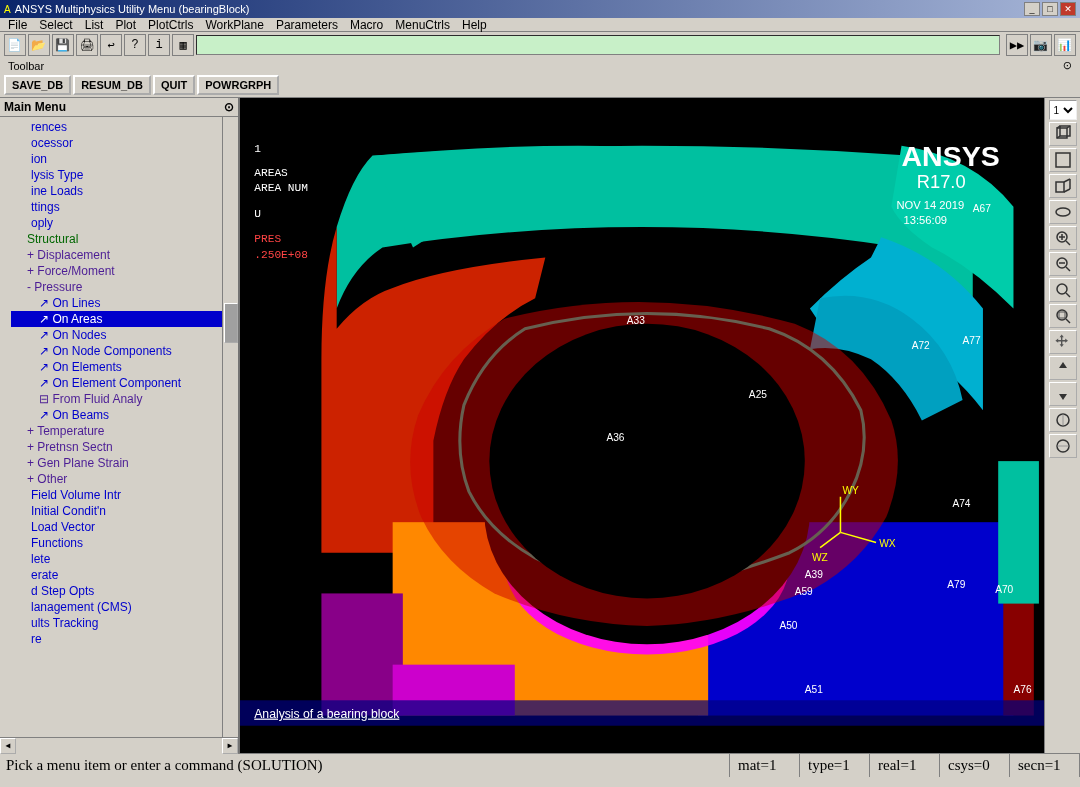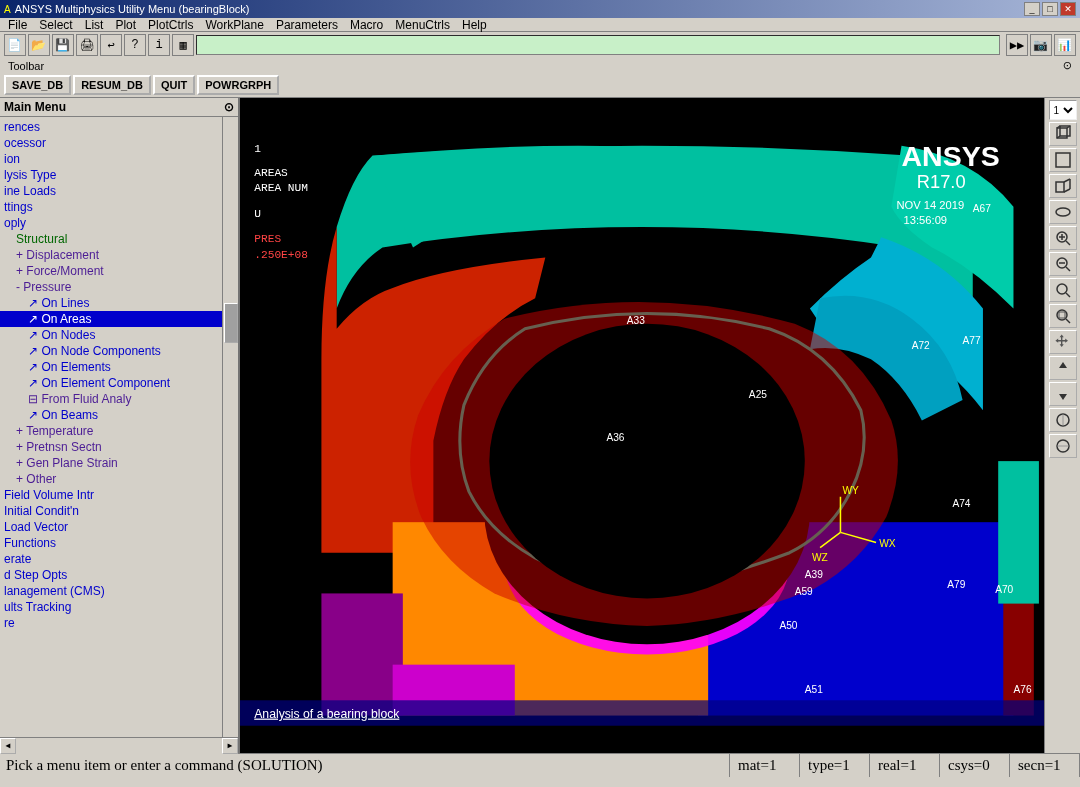"rences" .sidebar-item { margin-left: none -> 11px; padding: 1px 4px -> 1px 20px }
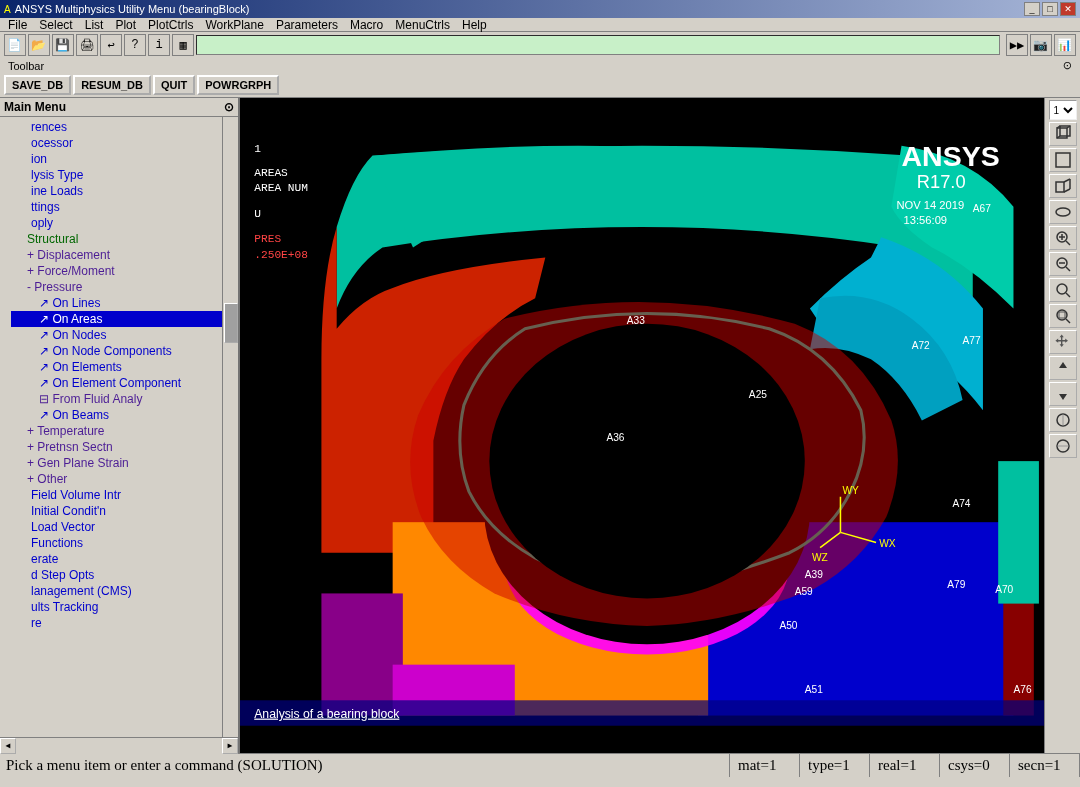"lete" div.sidebar-item { html: none -> <div>lete</div> }
